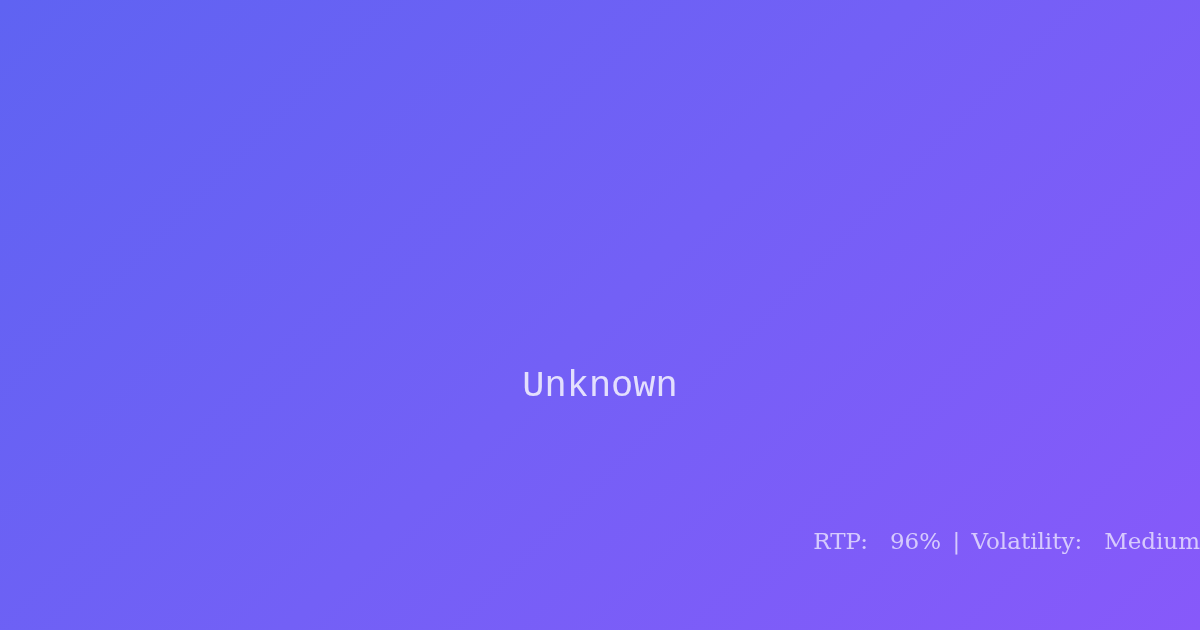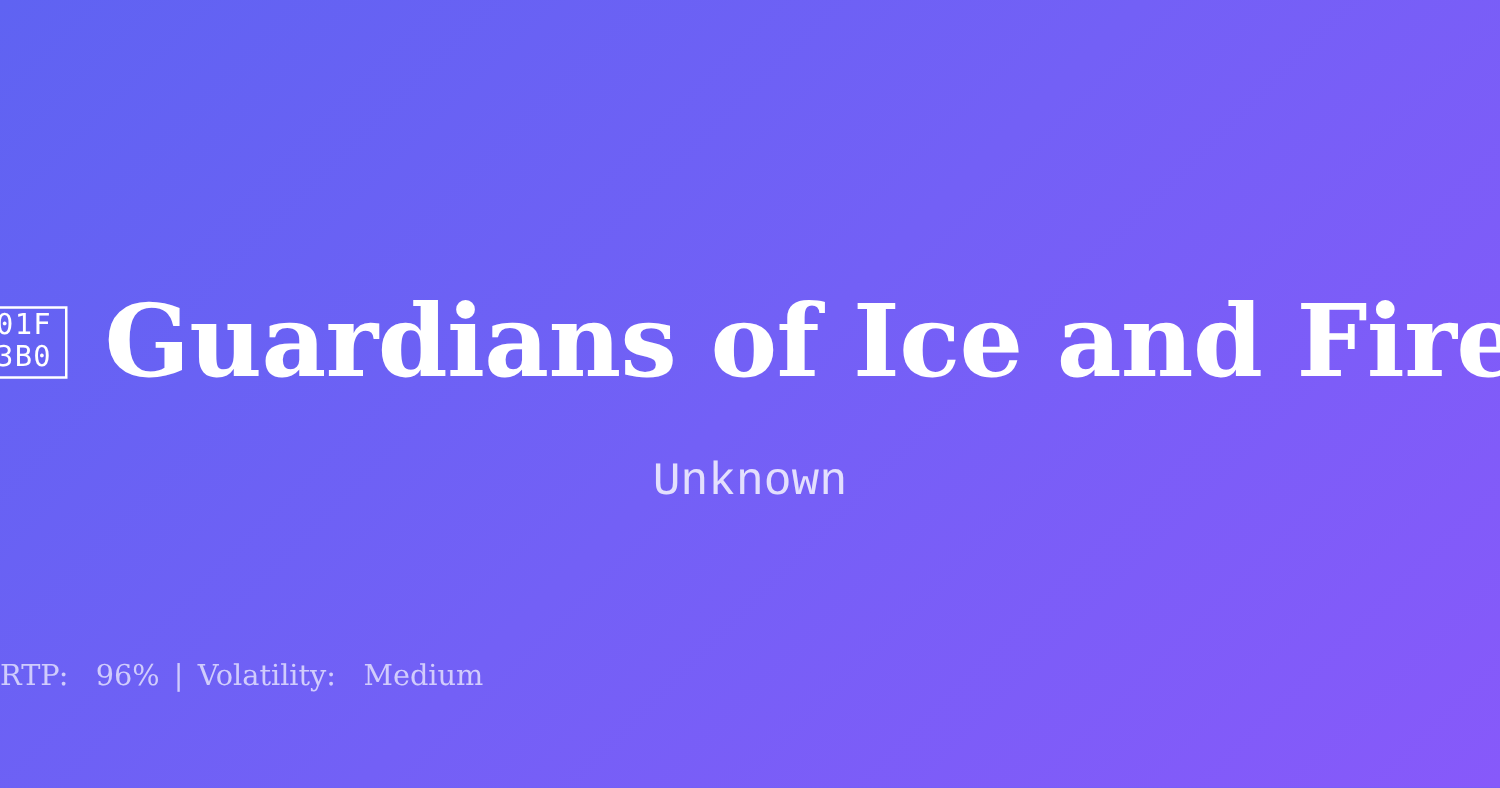"01F" div.hero-row { html: <div> <span> <span>01F</span> <span>3B0</span> </span> <h1>Guardians of Ice and Fire</h1> </div> -> none }
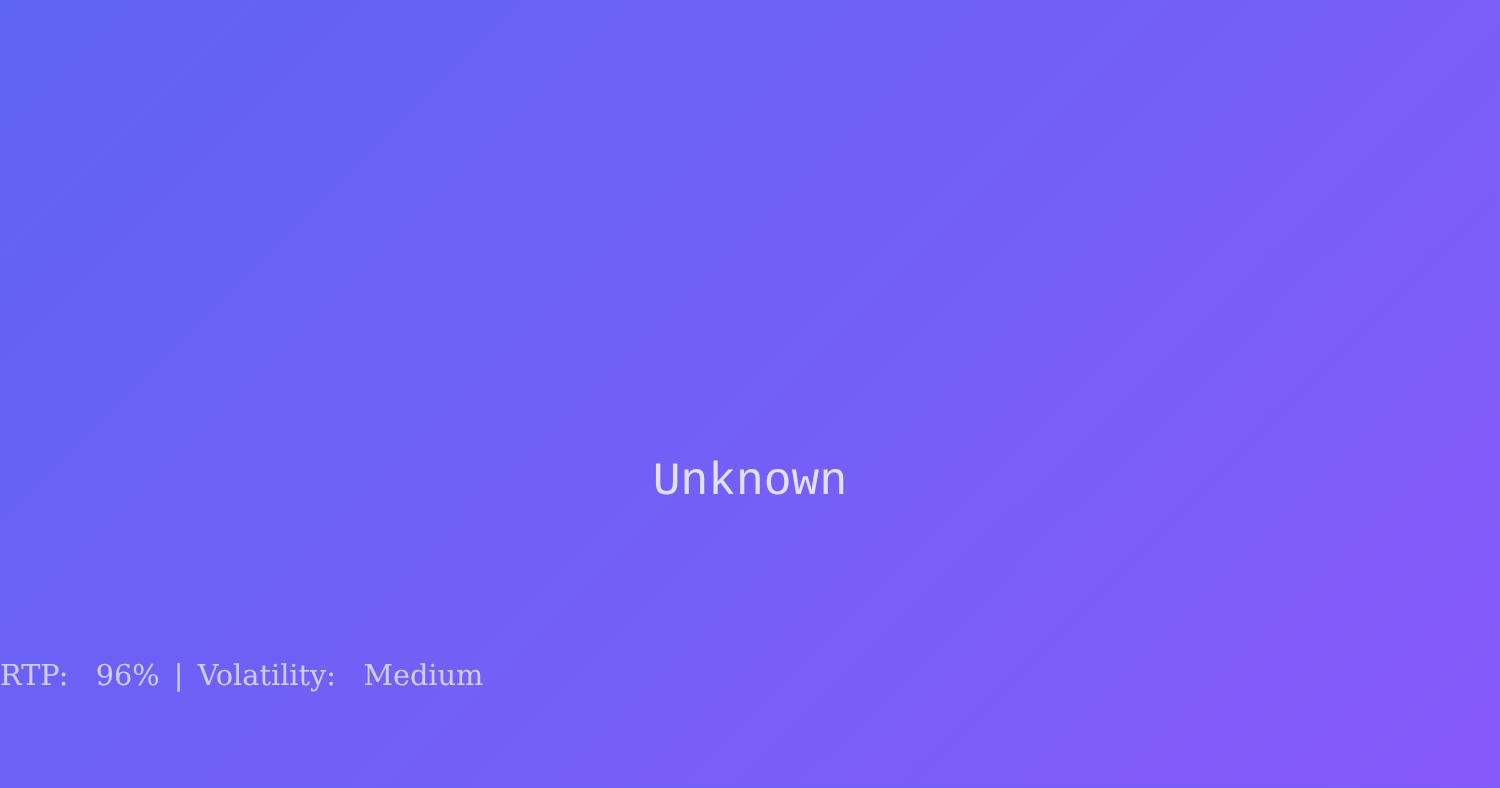"RTP: 96% | Volatility: Medium" .meta-line { text-align: left -> right }
